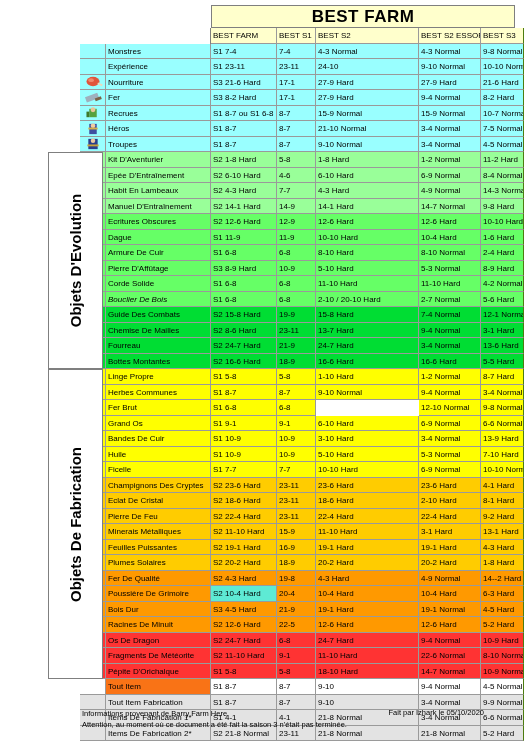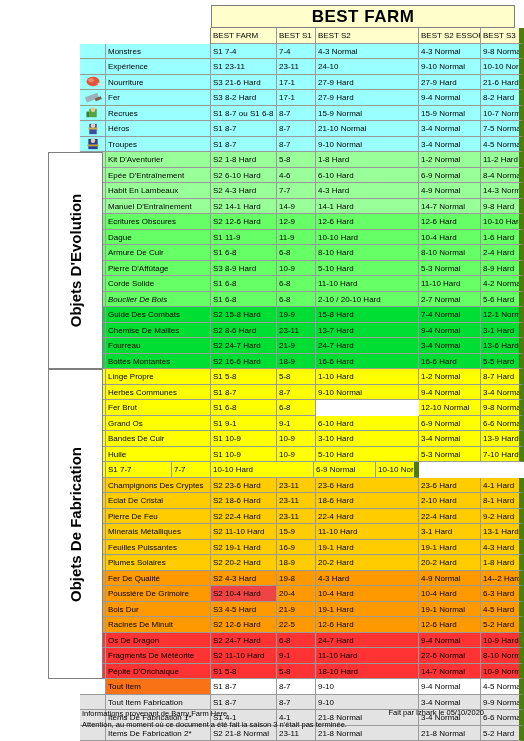"BEST S3" .c-s3 { border-right: 5px solid #4d7c0f -> 1px solid #4d7c0f }
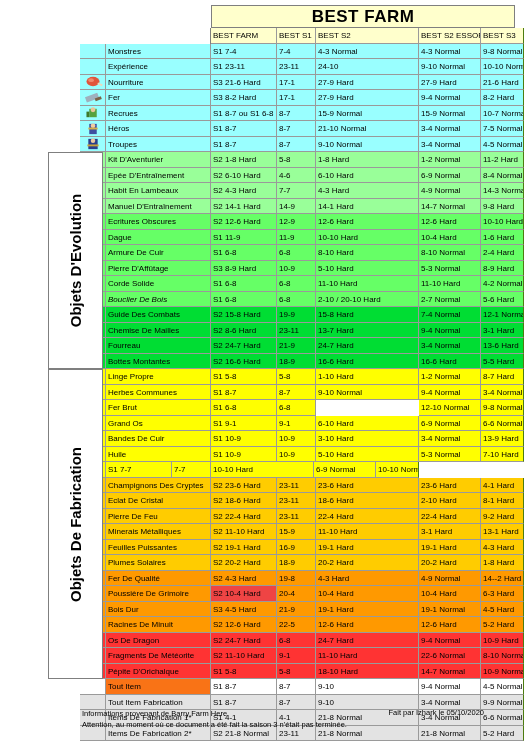"Ficelle" div.cell { html: none -> <div>Ficelle</div> }
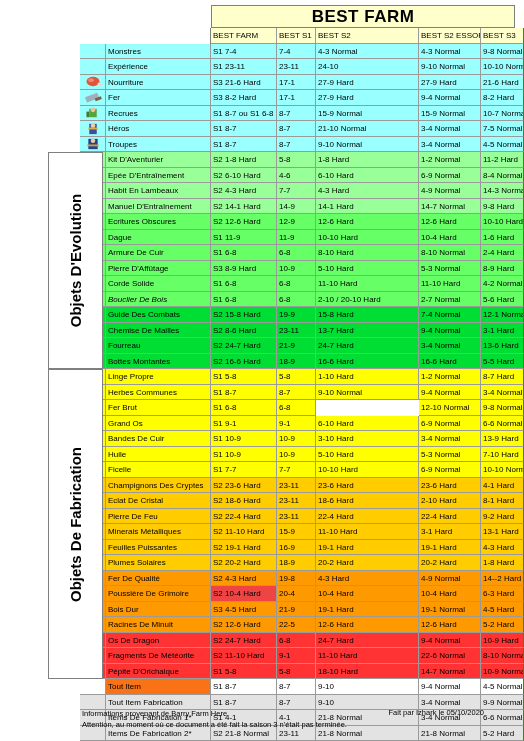"S2 10-4 Hard" div.cell { background: #ef4444 -> #5eead4 }
